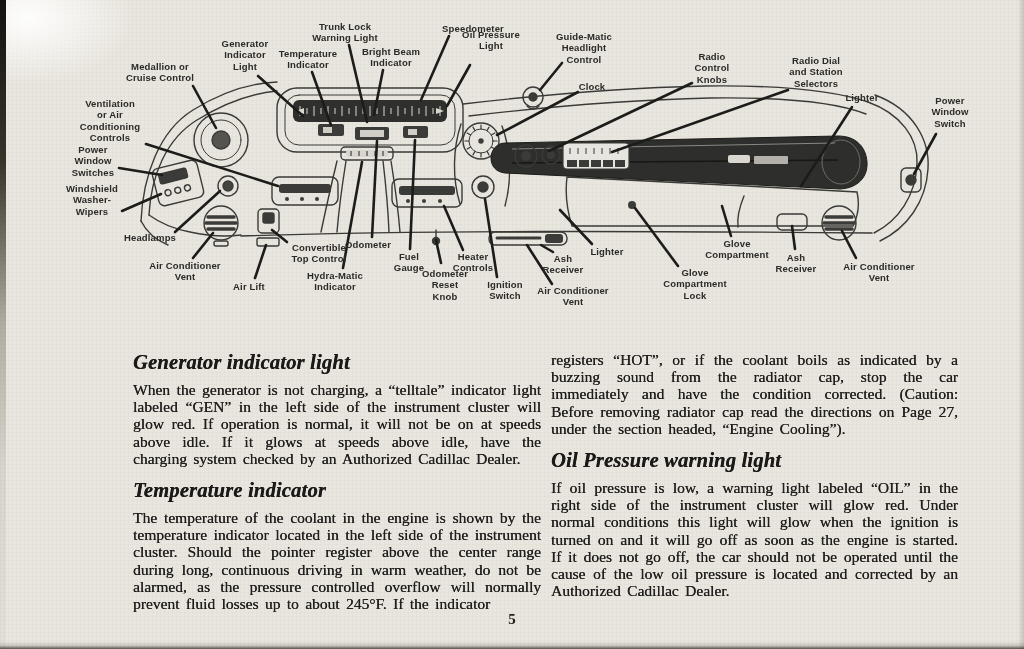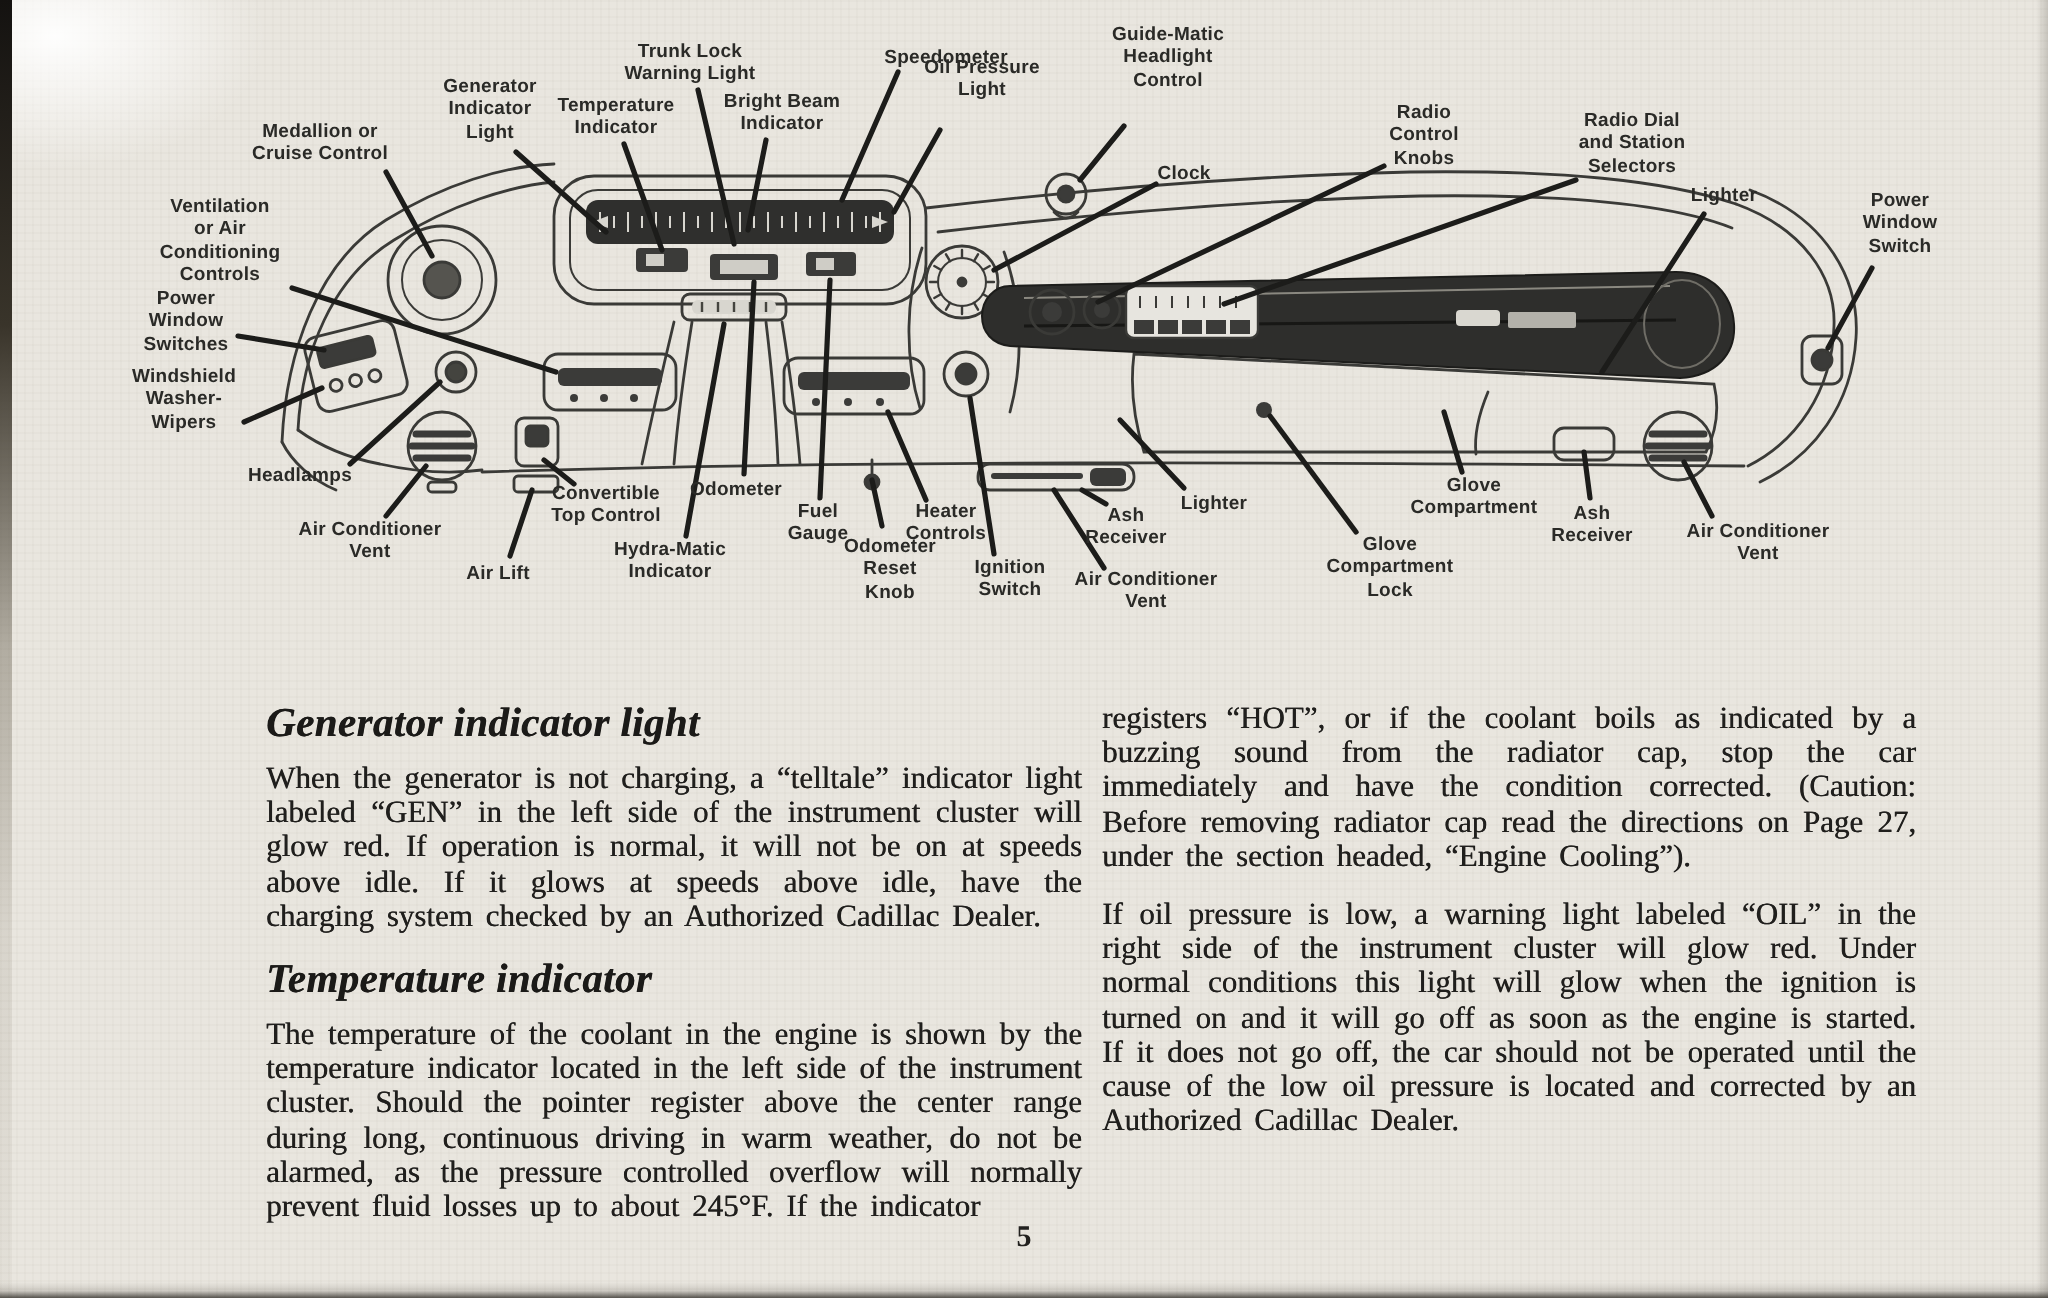"Guide-Matic" div.diagram-label { top: 29px -> 48px }
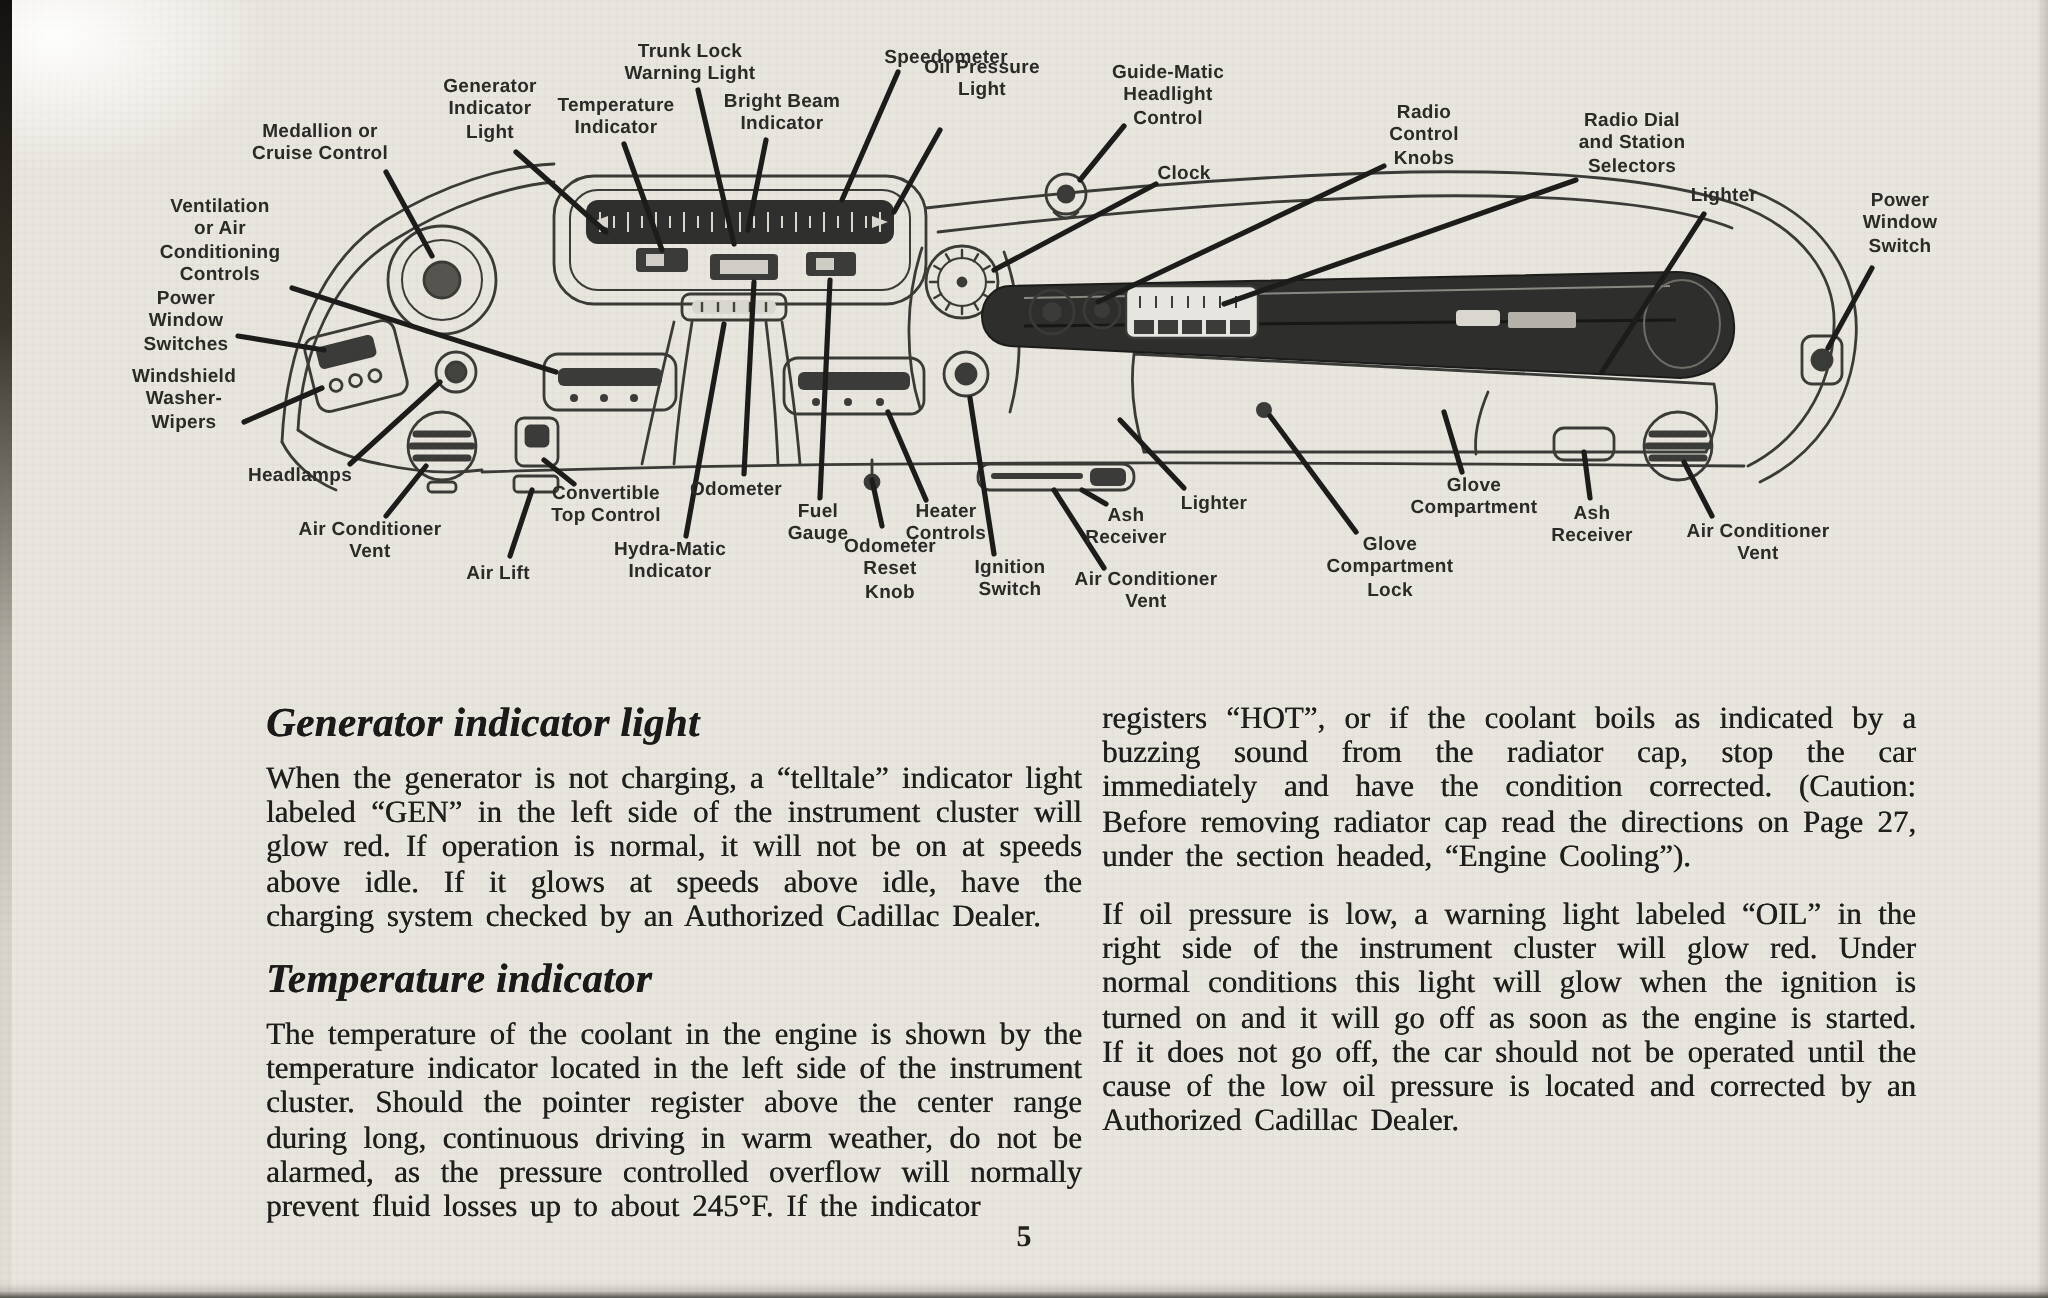"Convertible" div.diagram-label { left: 303px -> 319px }
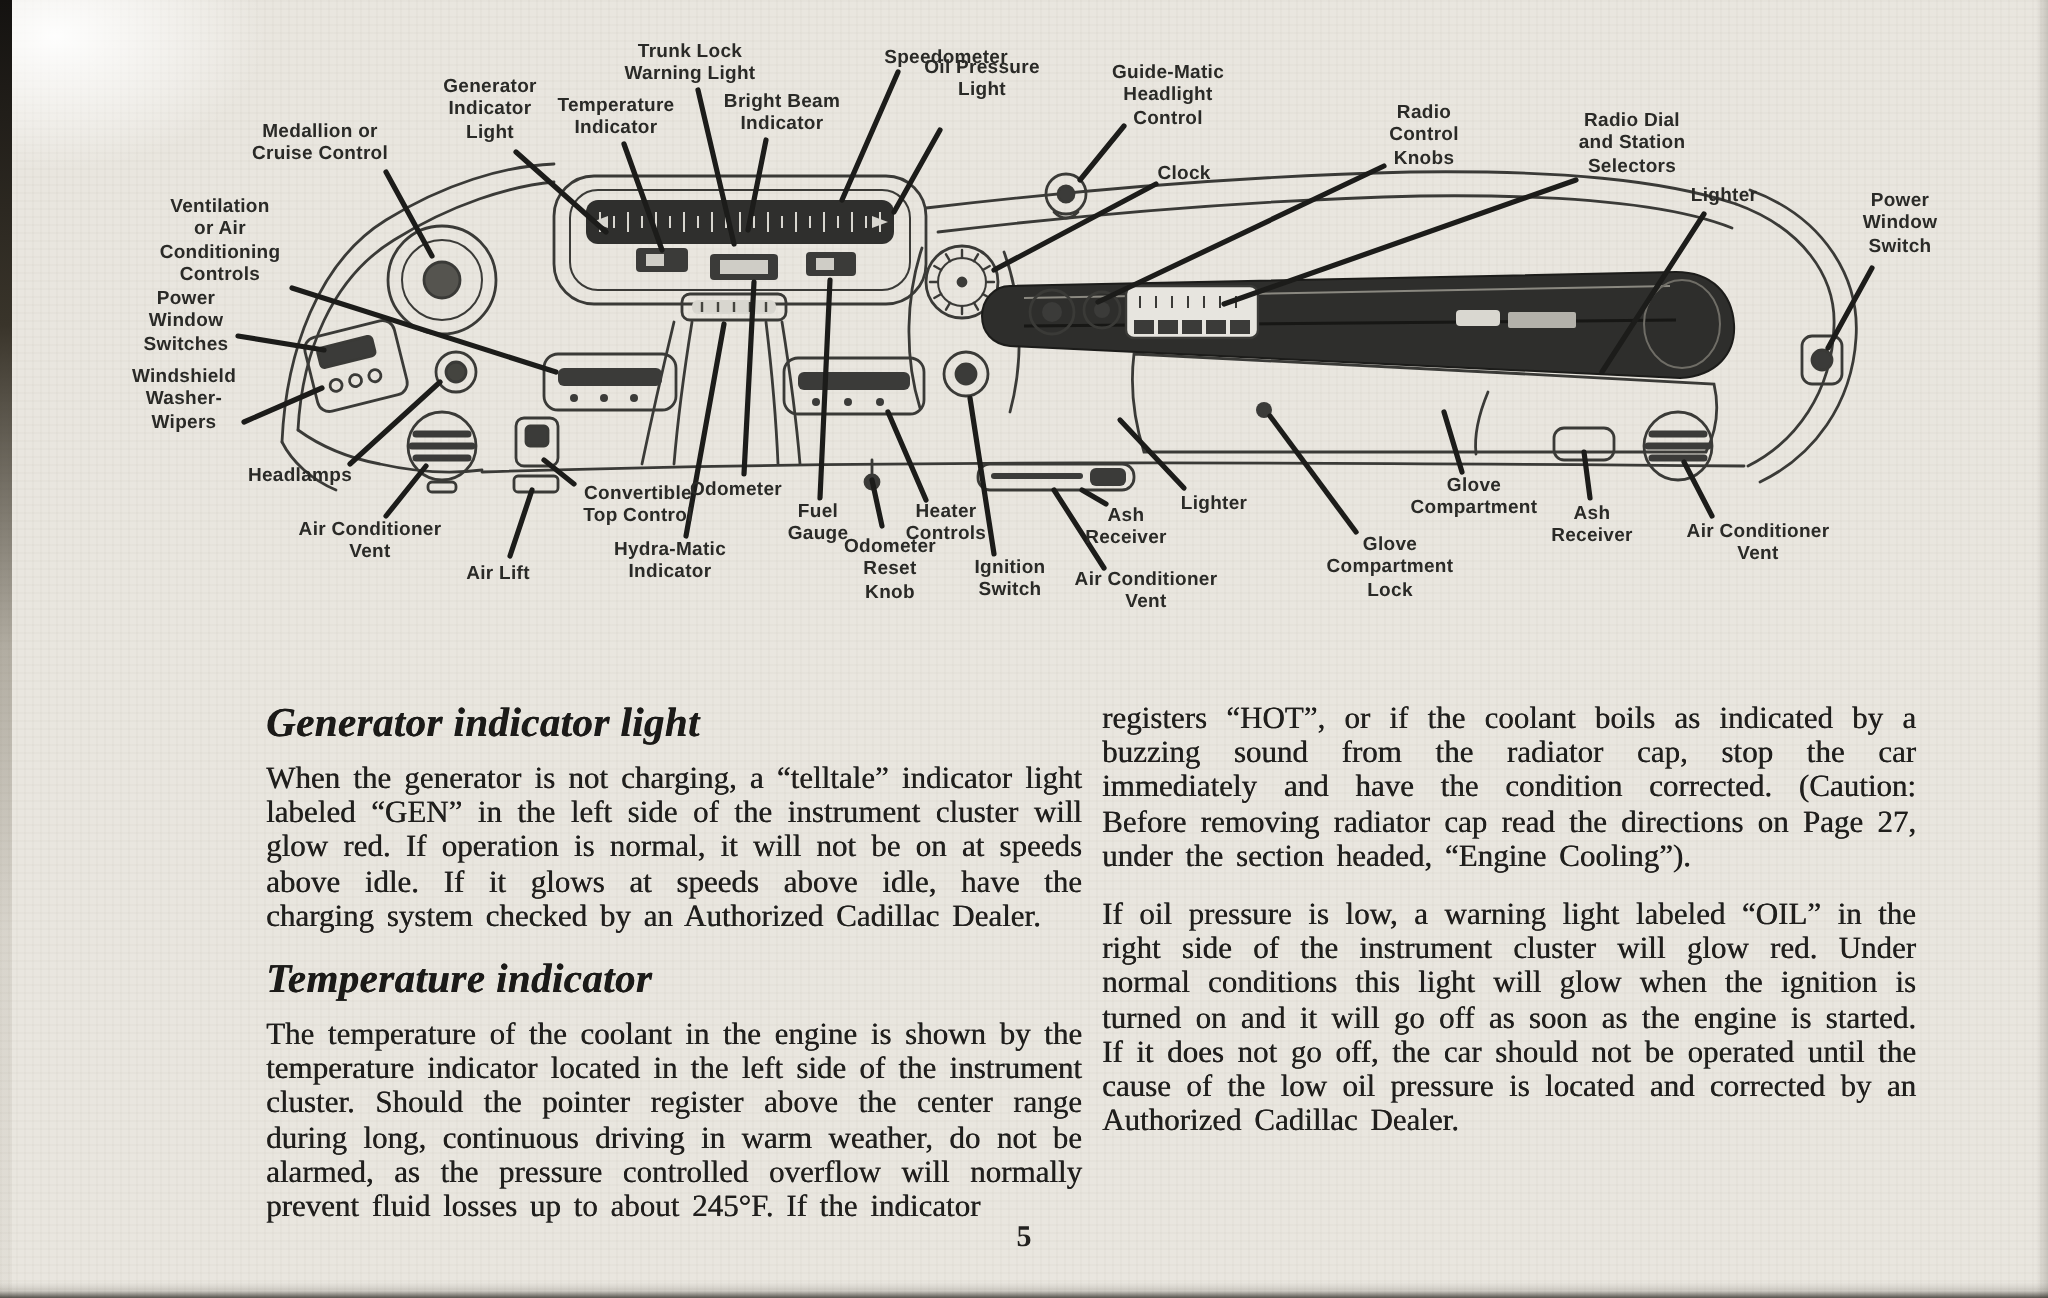"Oil Pressure warning light" h2.art-head { html: none -> <h2>Oil Pressure warning light</h2> }
